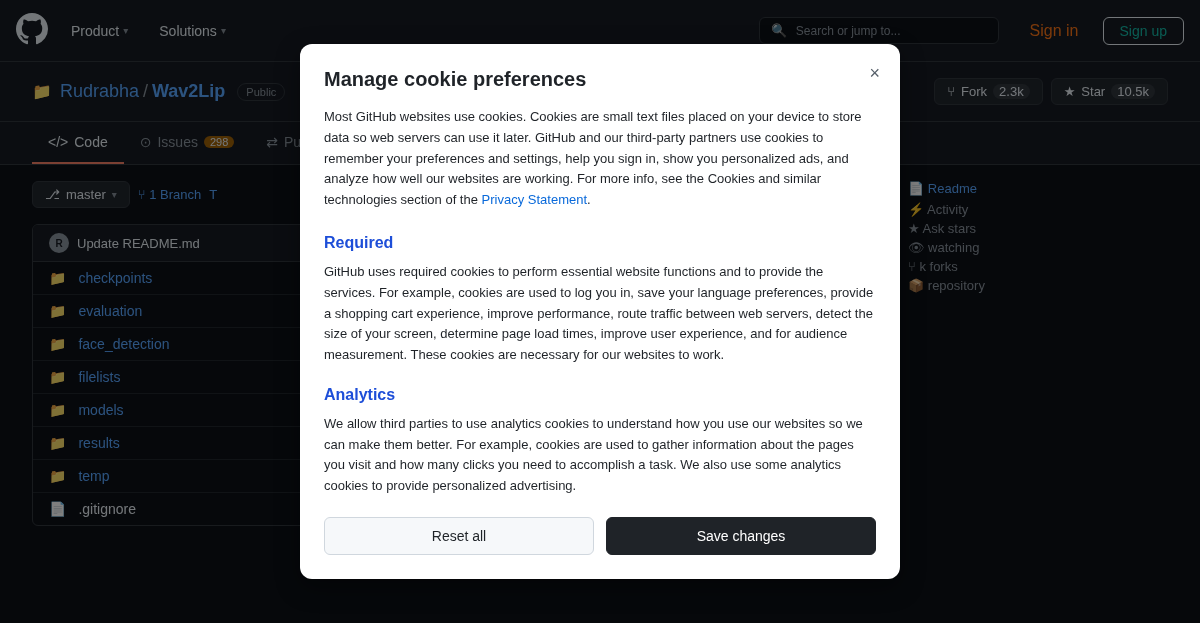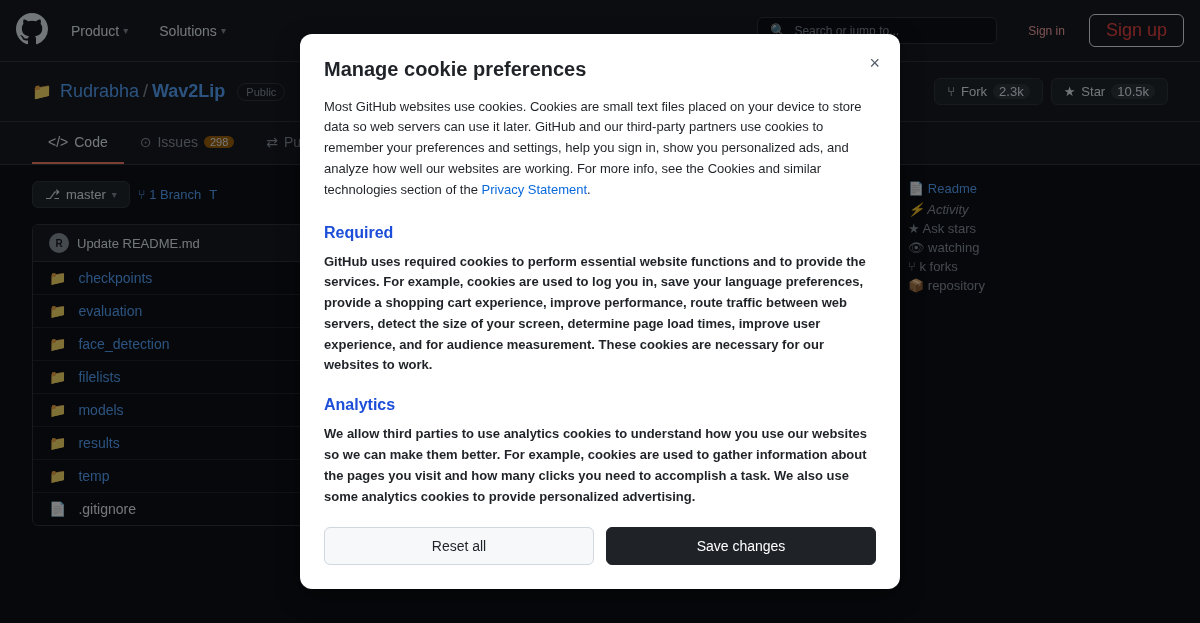"Sign in" .btn-signin { color: #fca5a5 -> #f97316; font-size: 12px -> 16px }
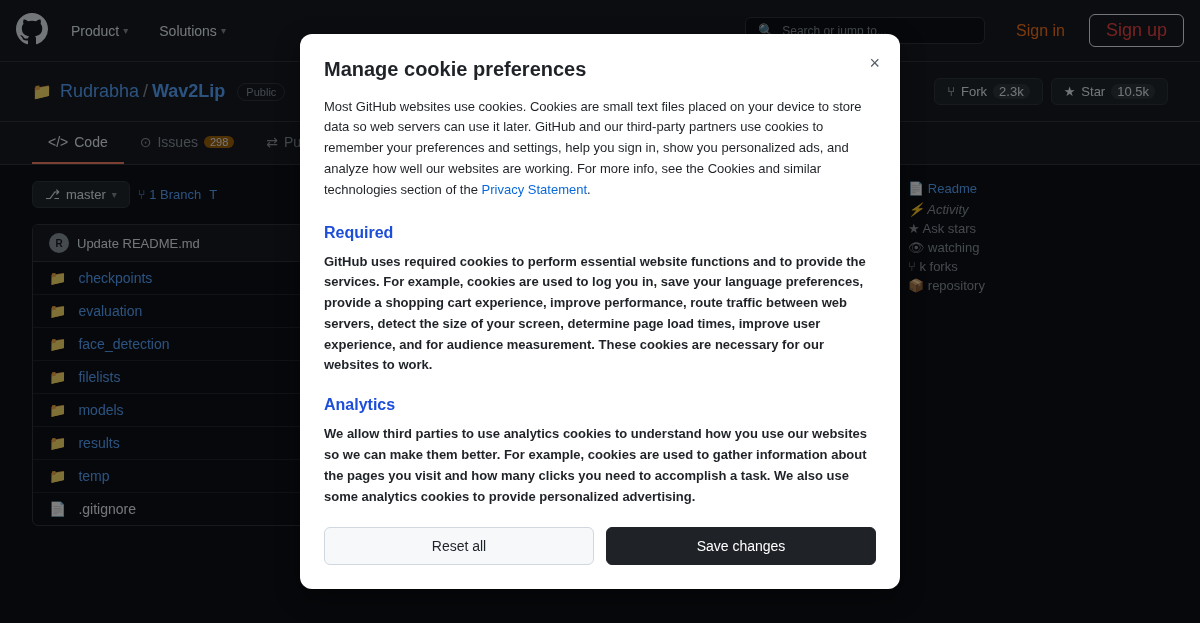"Sign up" .btn-signup { color: #ef4444 -> #14b8a6; font-size: 18px -> 14px }
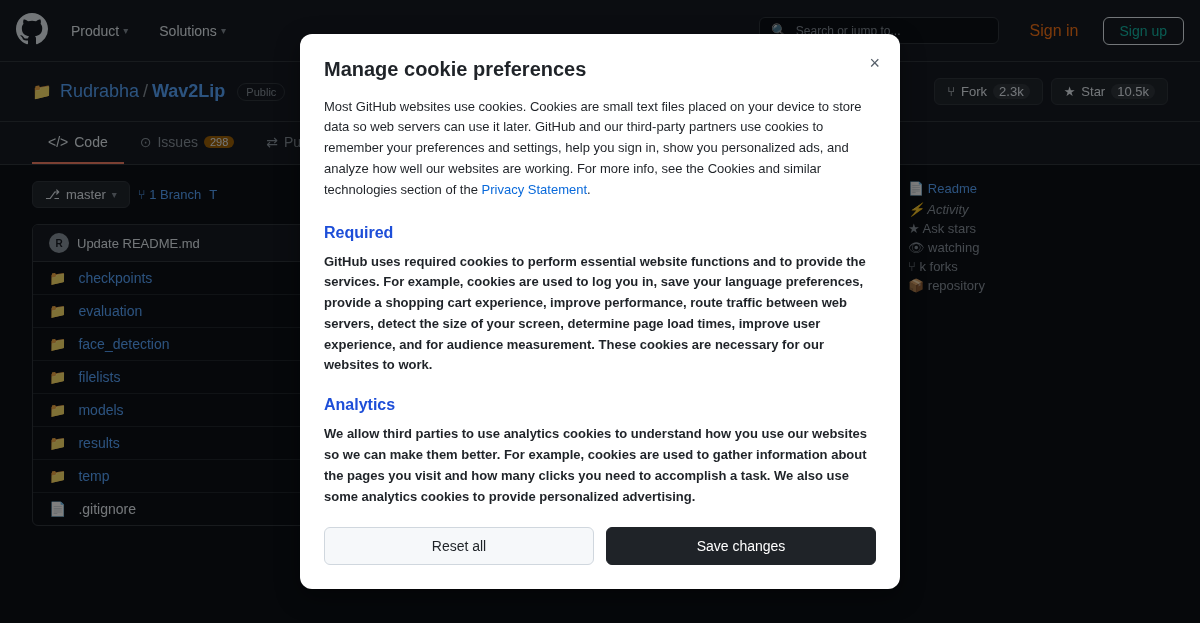"⚡ Activity" div { font-style: italic -> none }
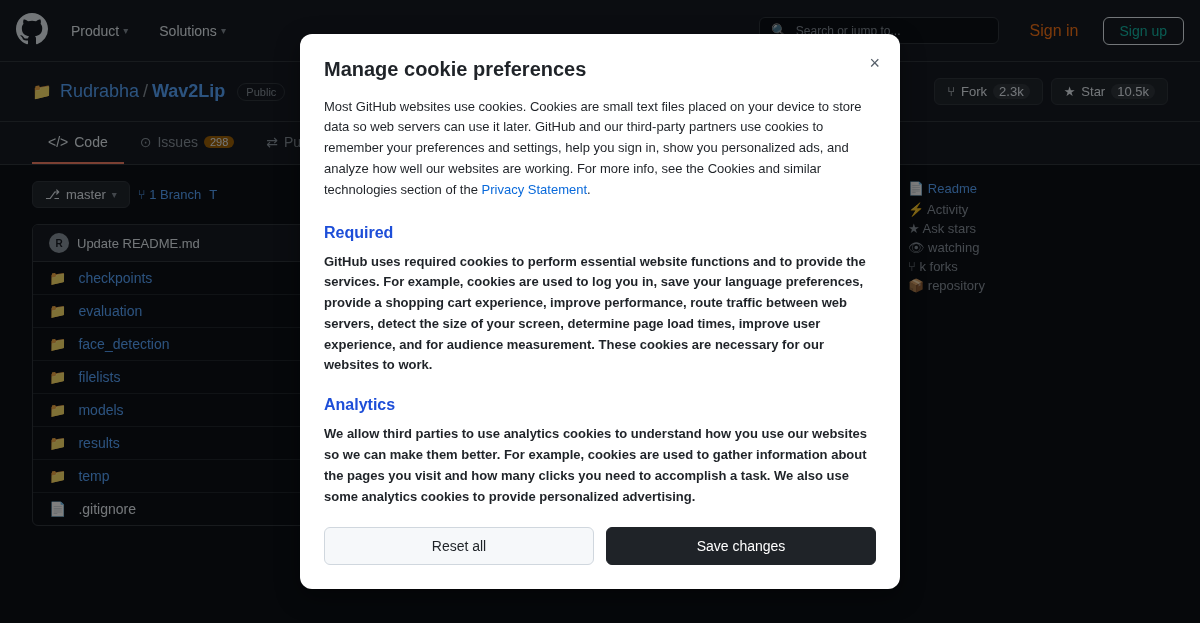"GitHub uses required cookies to" .modal-section-text { font-weight: bold -> none }
